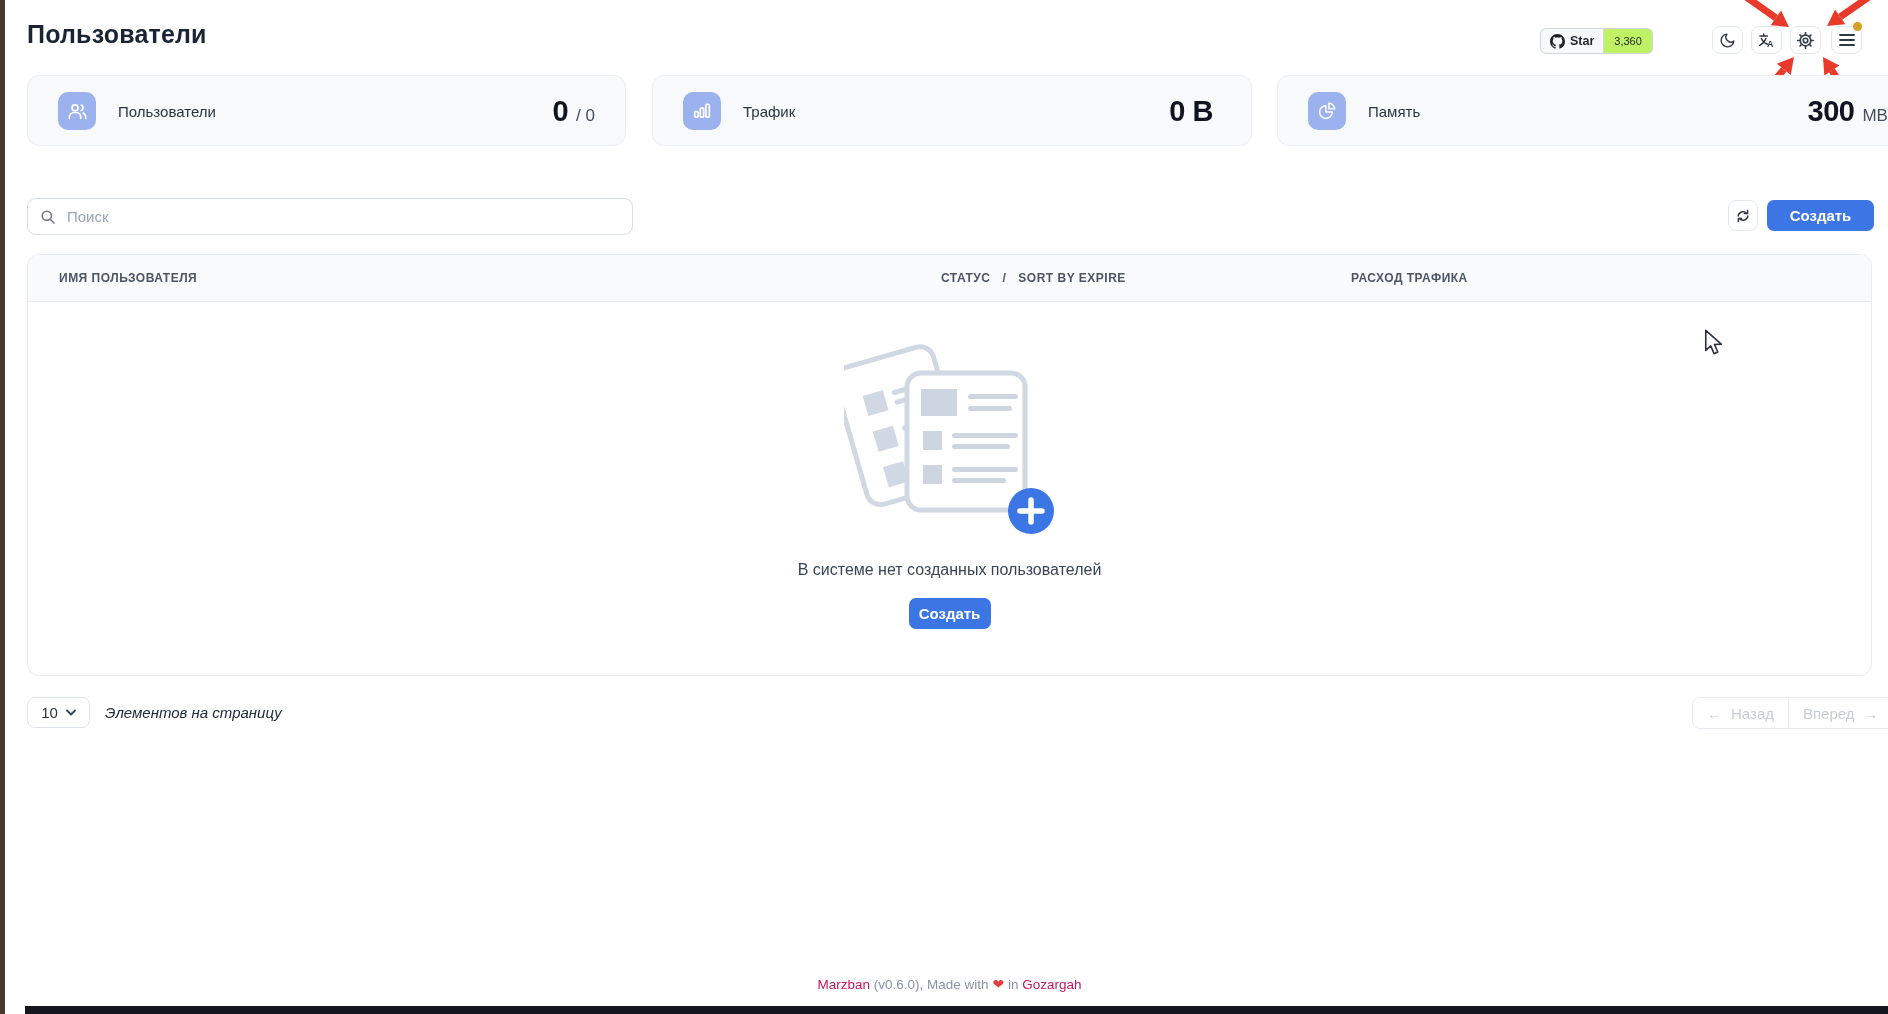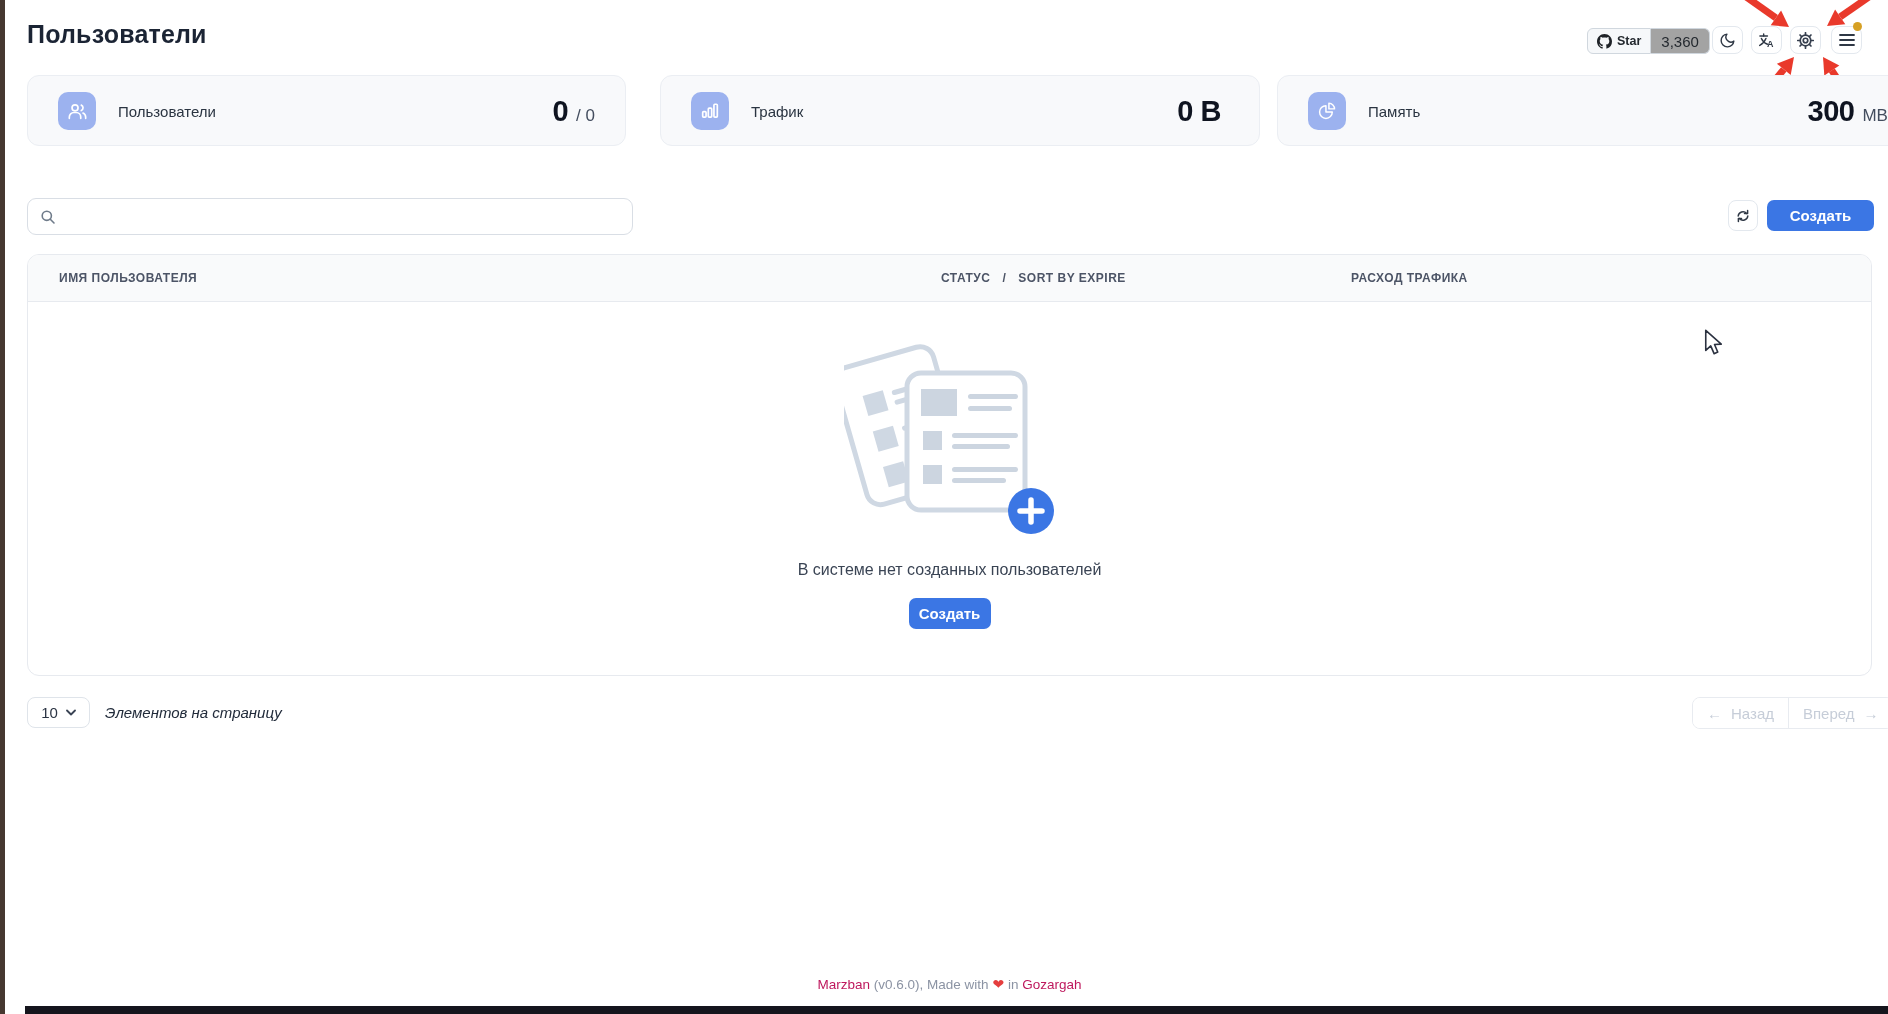"Star" .gh { left: 1587px -> 1540px }
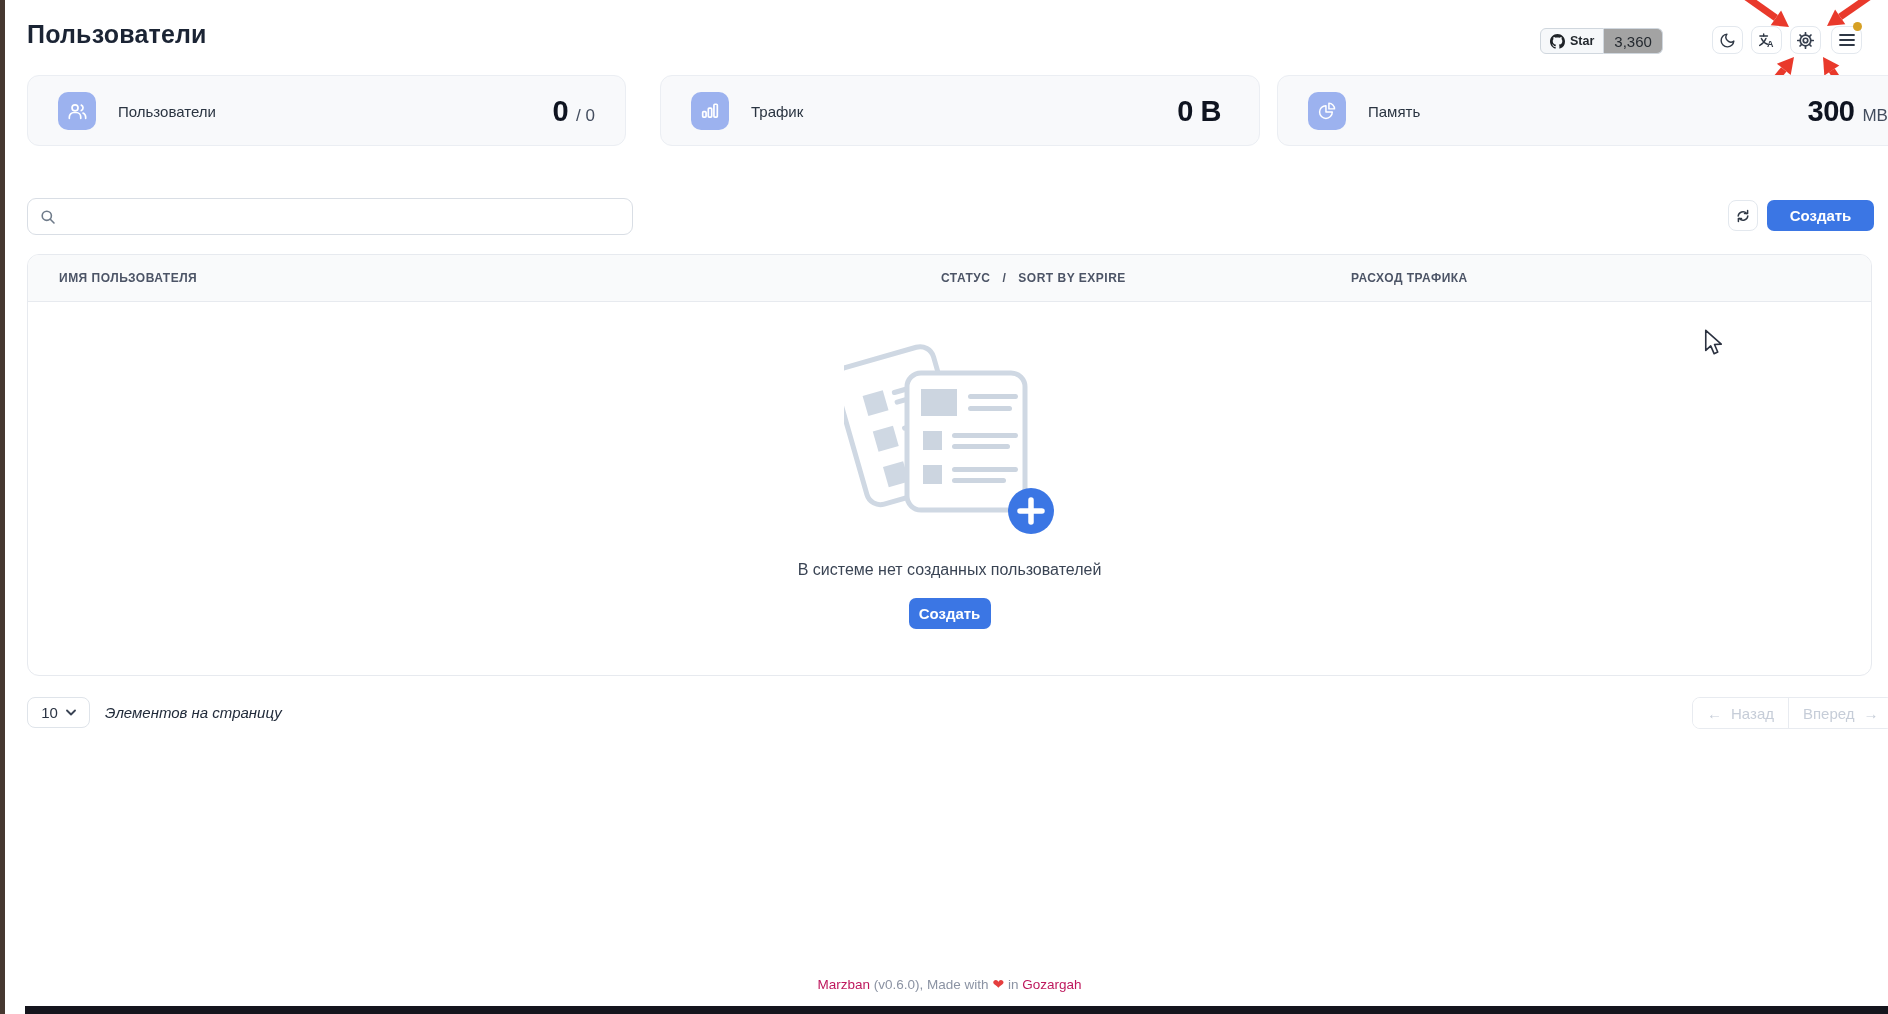"3,360" .gh-count { background: #a3a3a3 -> #bef264; font-size: 15px -> 11px }
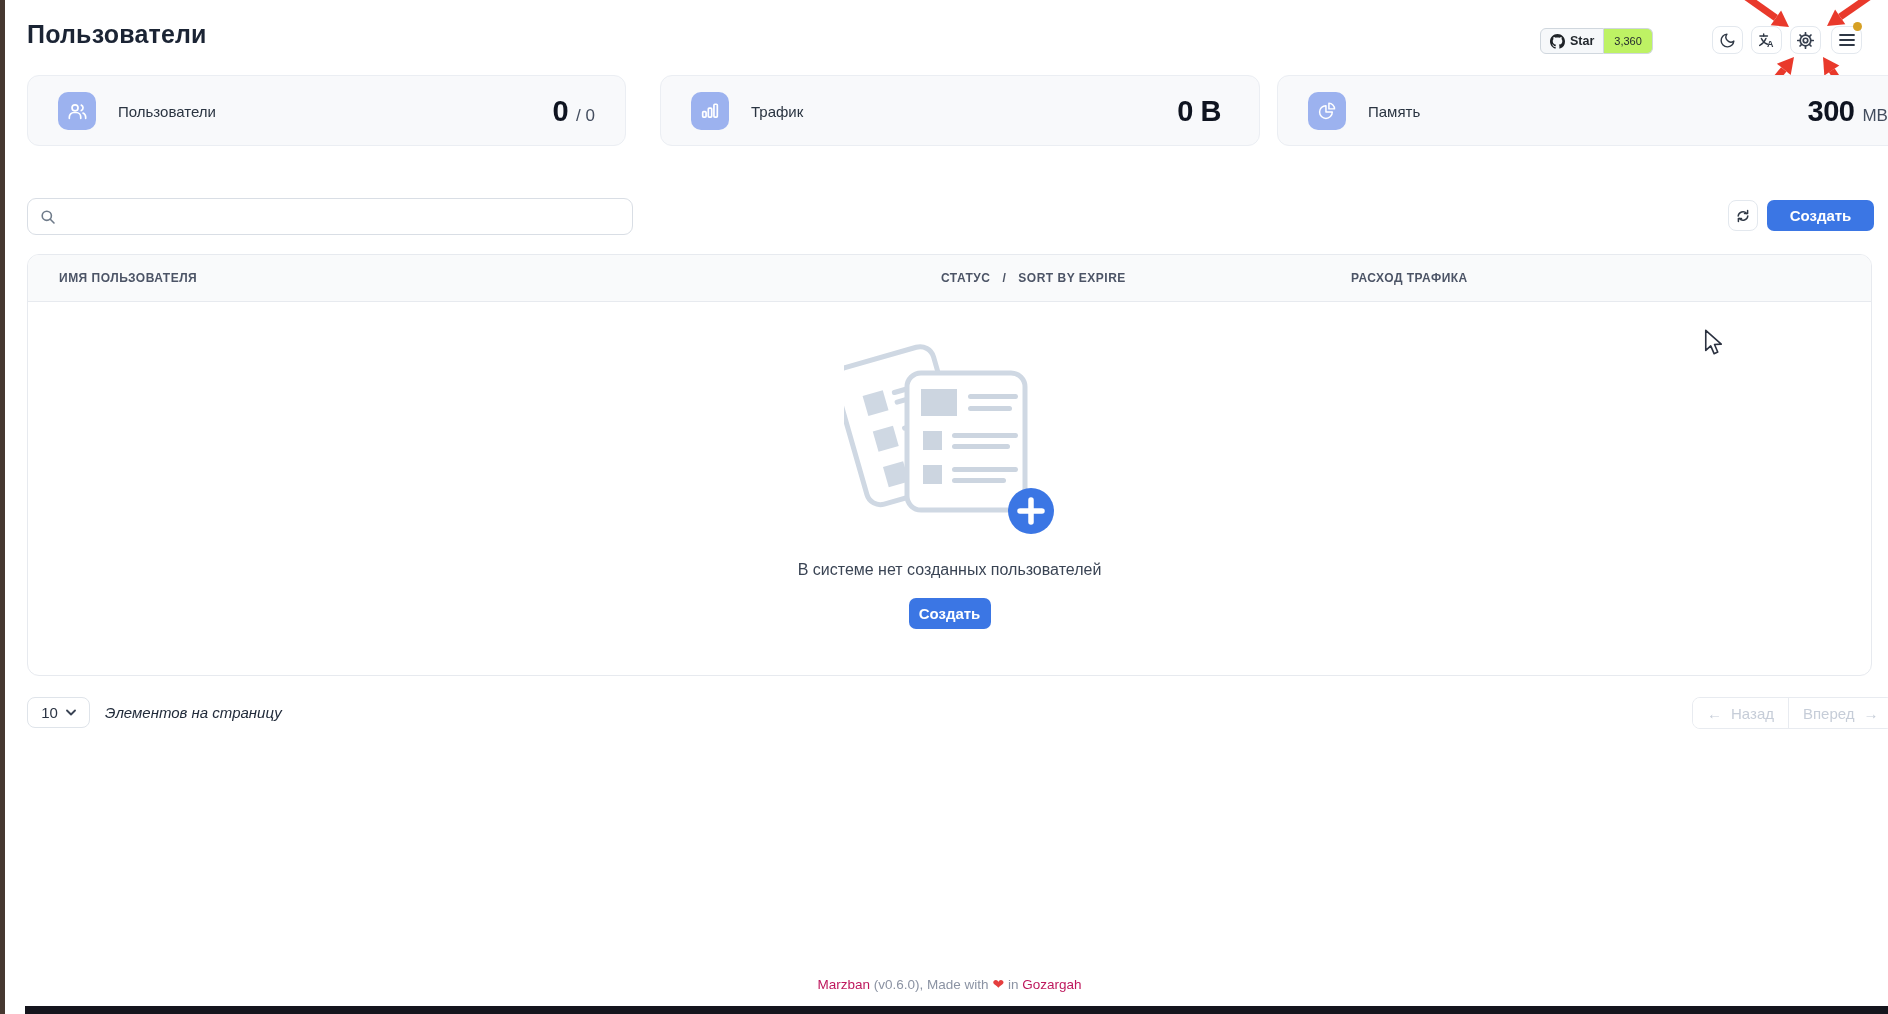"Трафик" .card2 { margin-left: 8px -> none }
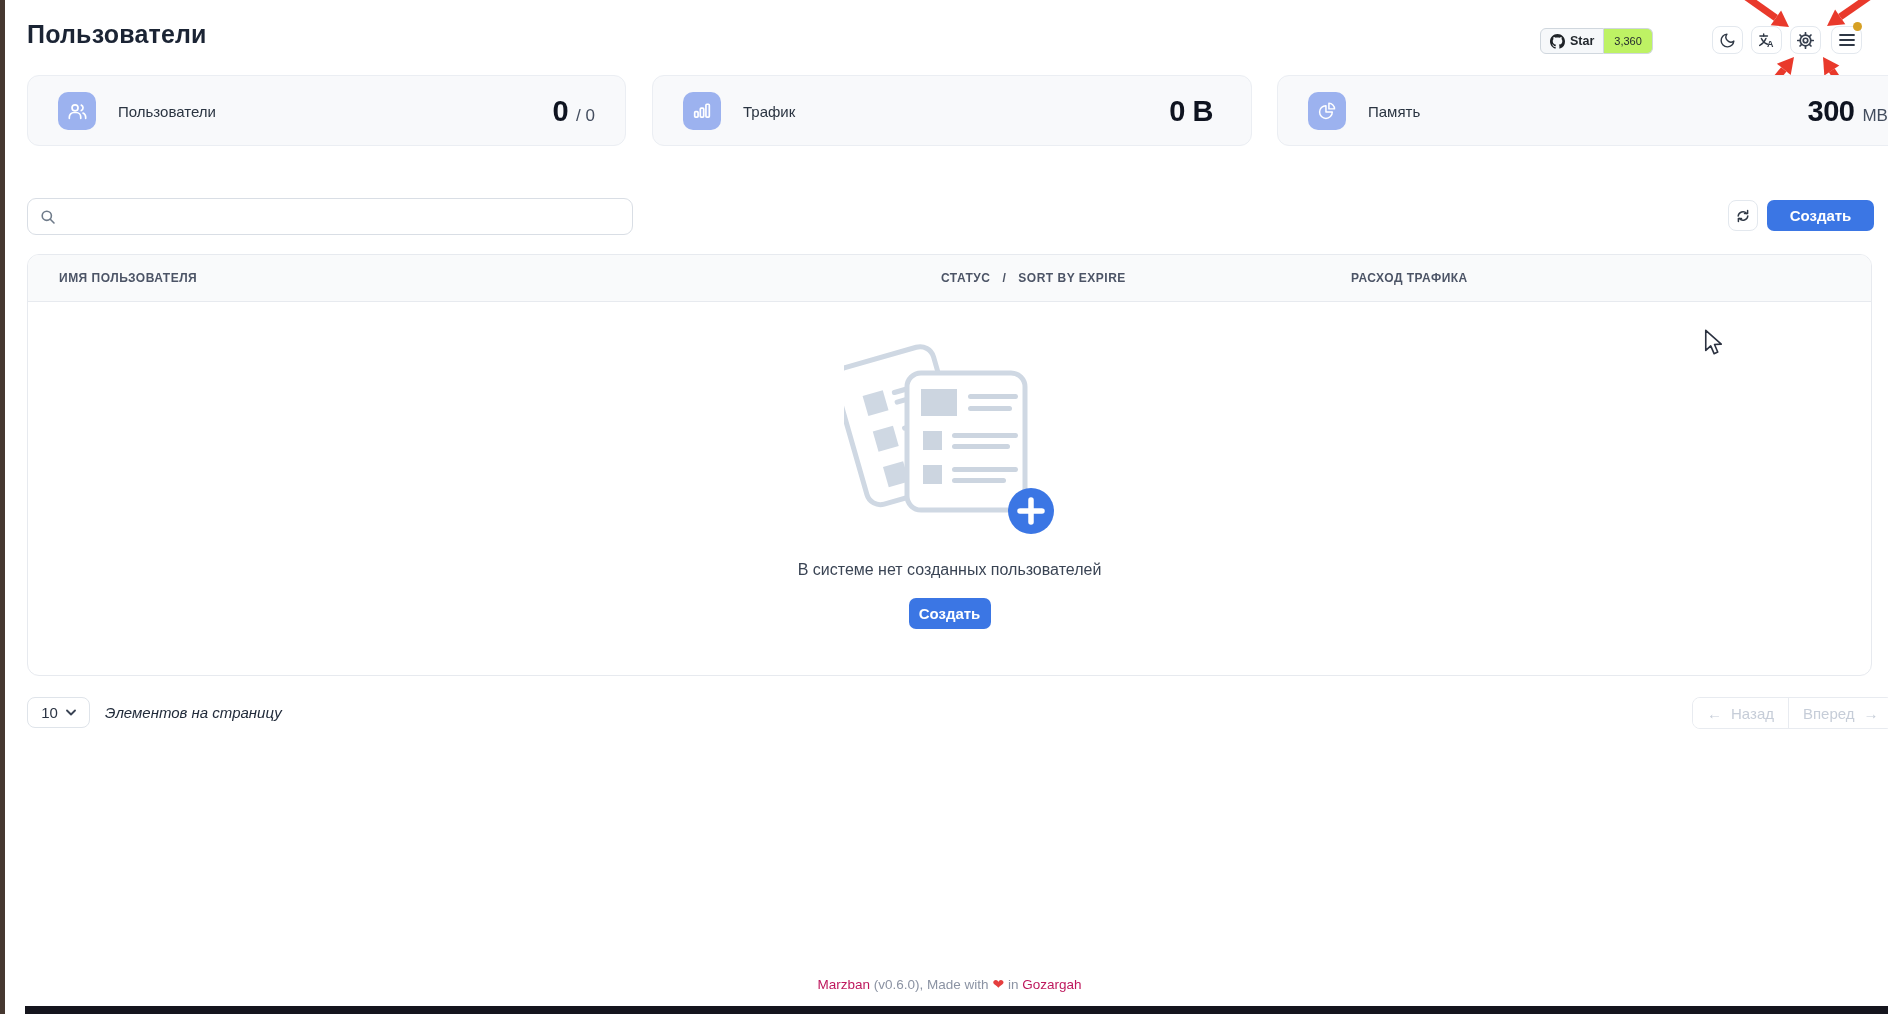"Поиск" input { html: none -> <input> }
